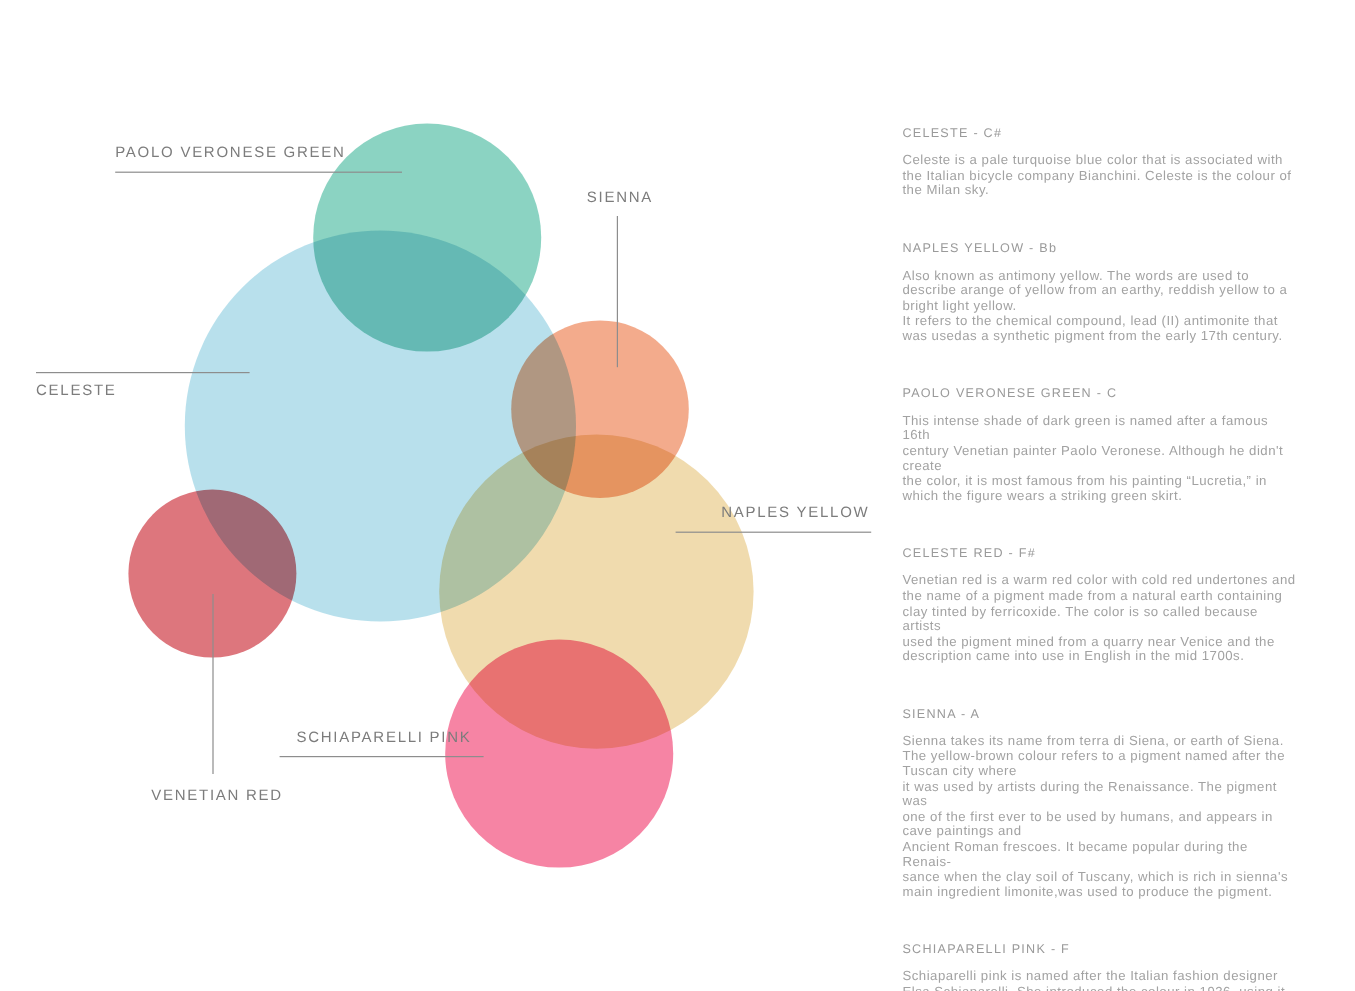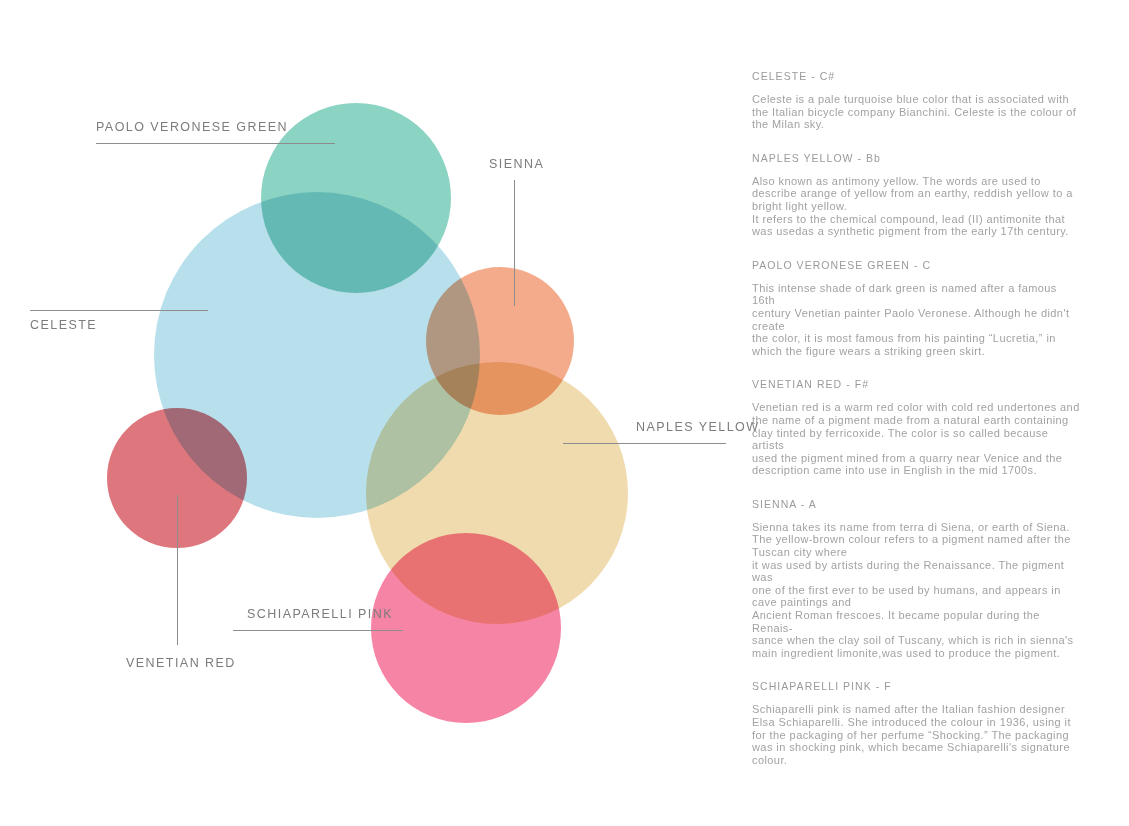"CELESTE - C#" .entry { margin-top: none -> 35px }
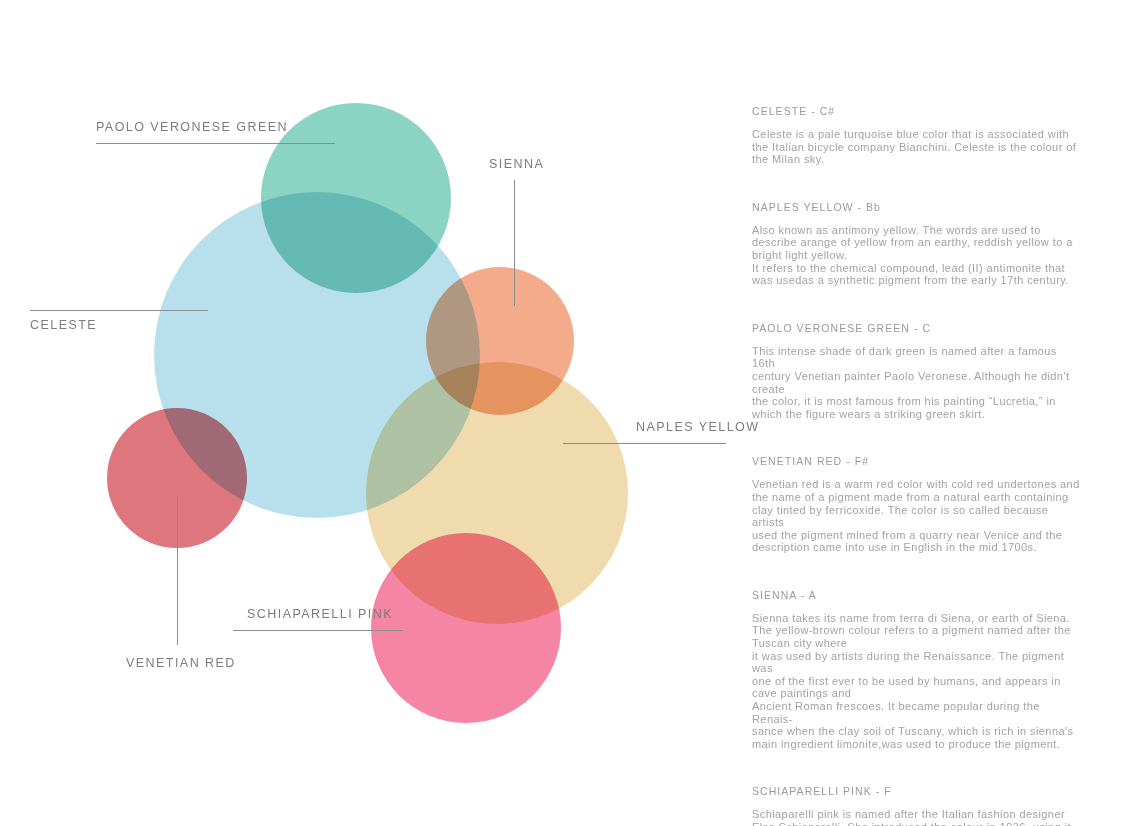"NAPLES YELLOW" div.label { left: 636px -> 601px }
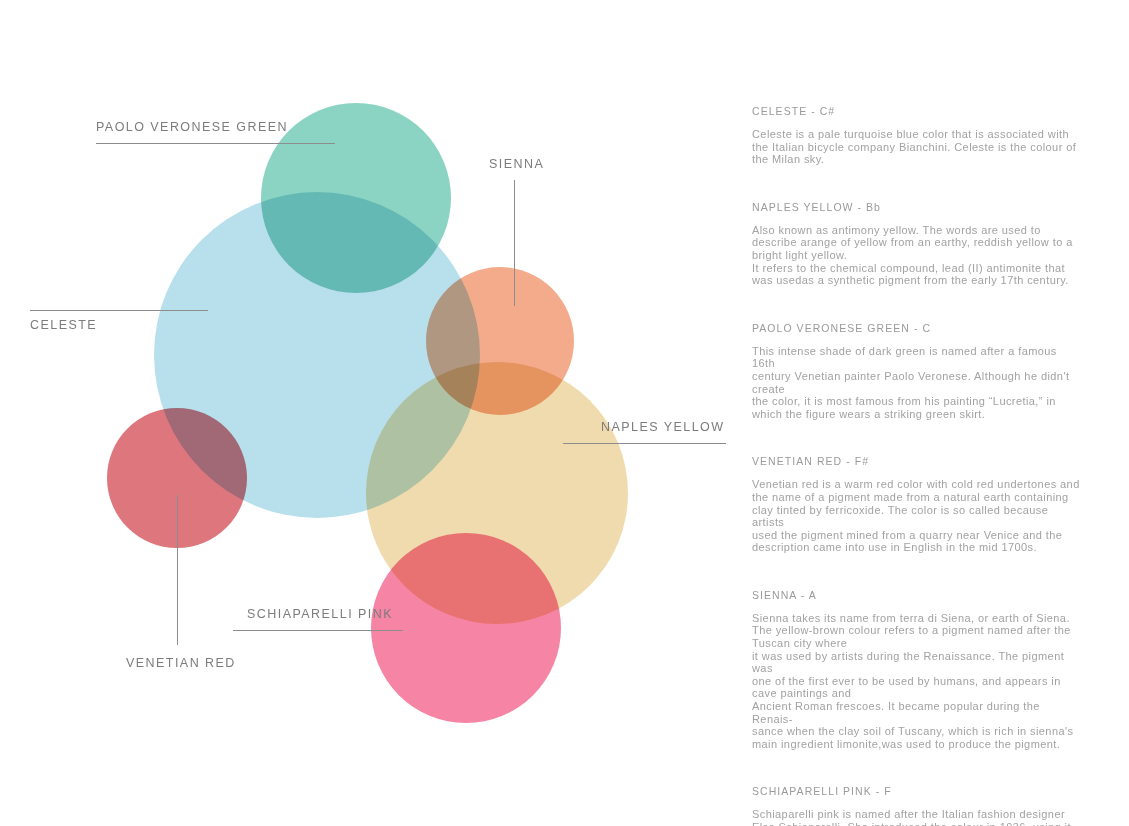"VENETIAN RED - F#" p.entry-title { text: VENETIAN -> CELESTE }
